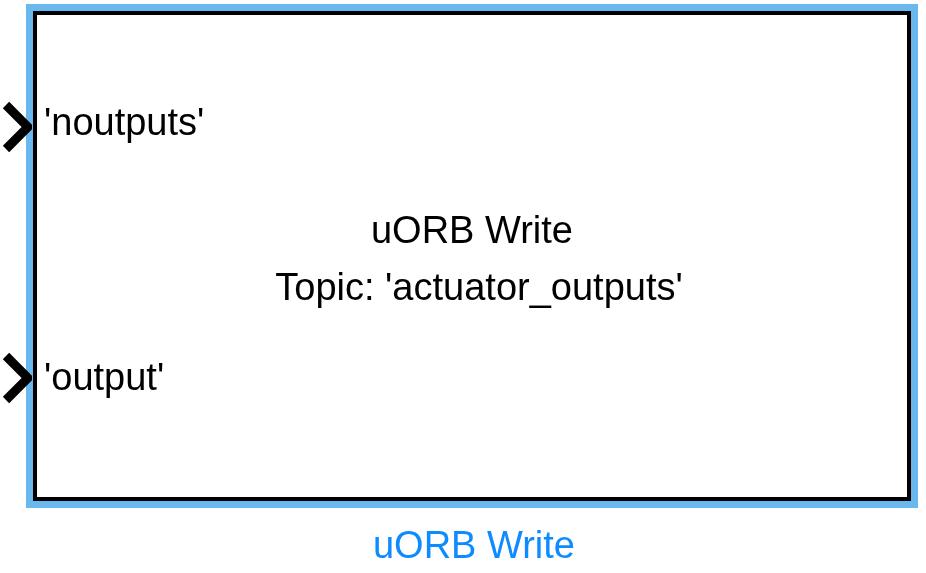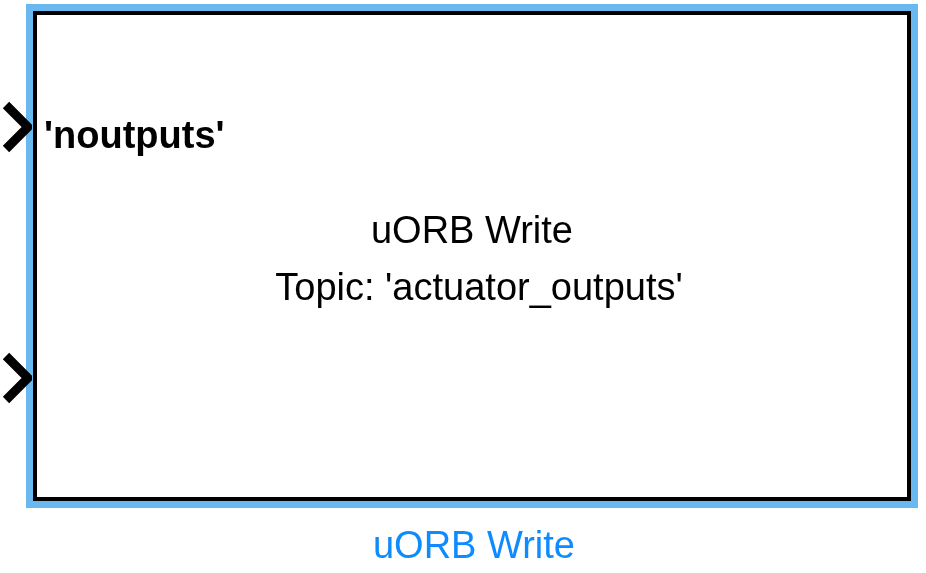"'noutputs'" #port-label-noutputs { font-weight: bold -> none; top: 116px -> 103px }
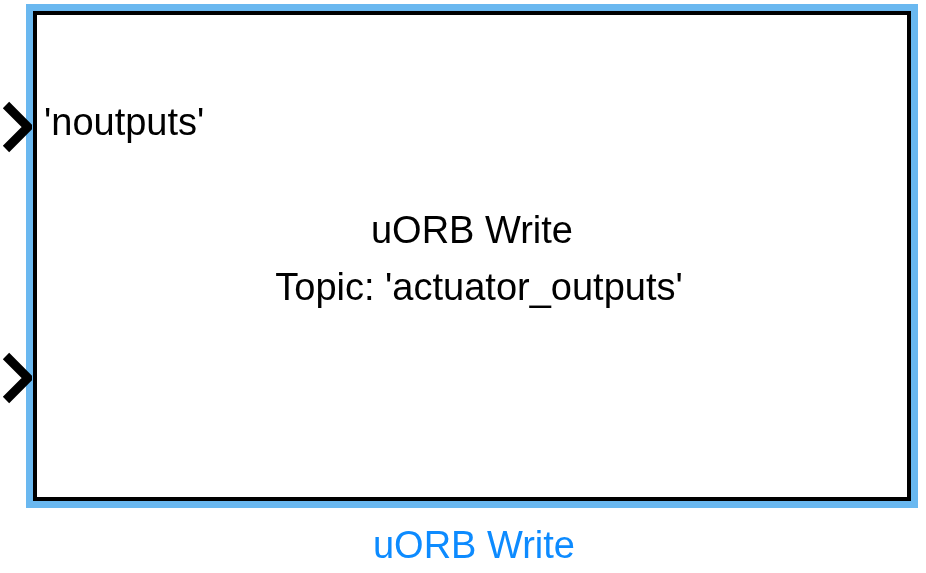"'output'" div.port-label { html: none -> <div>'output'</div> }
